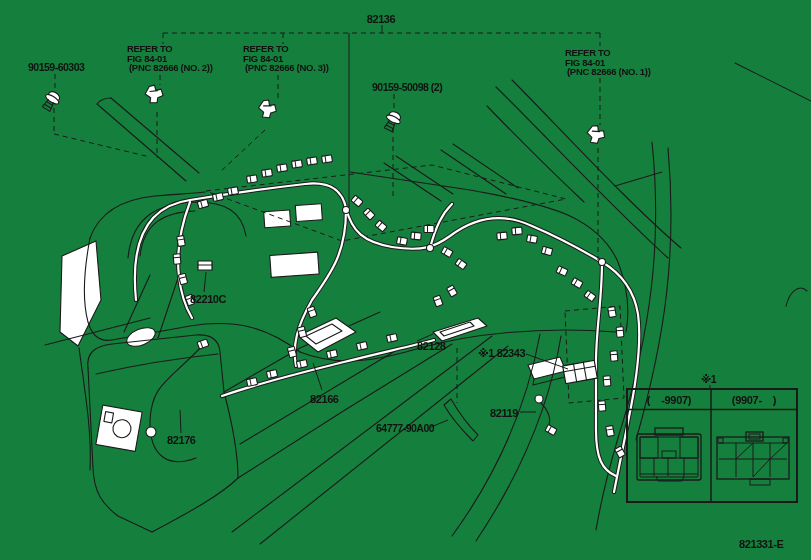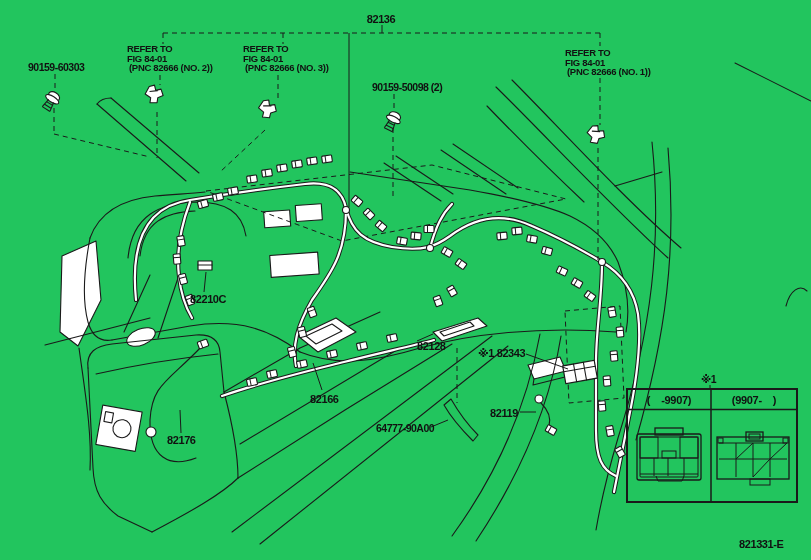"82136" .stage { background: #22c55e -> #15803d }
